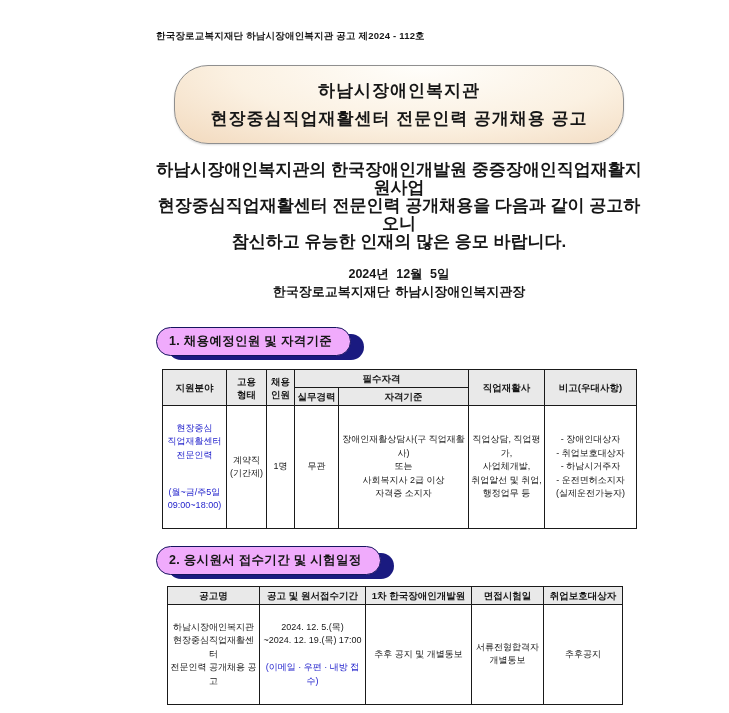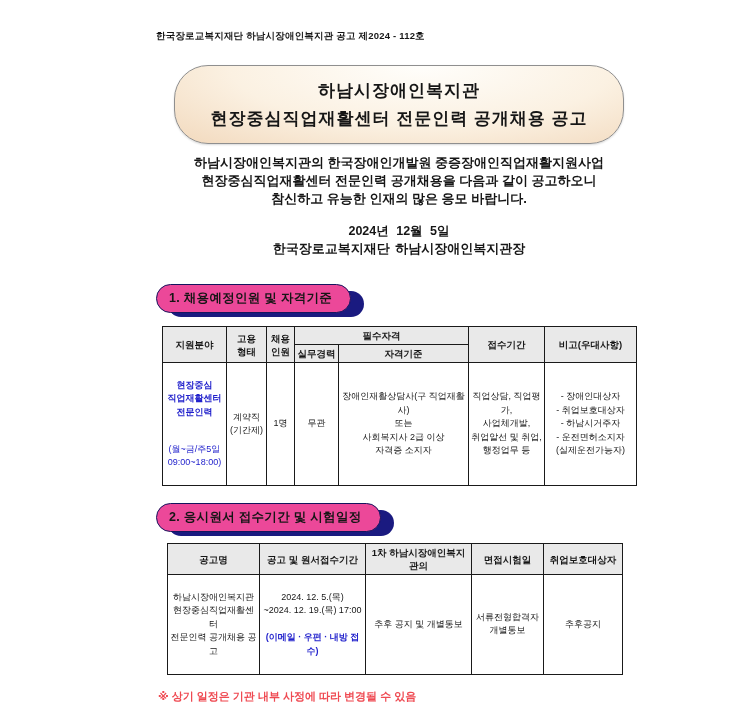"하남시장애인복지관의 한국장애인개발원 중증장애인직업재활지원사업" .intro { font-size: 13px -> 17px; margin-top: 10px -> 17px }
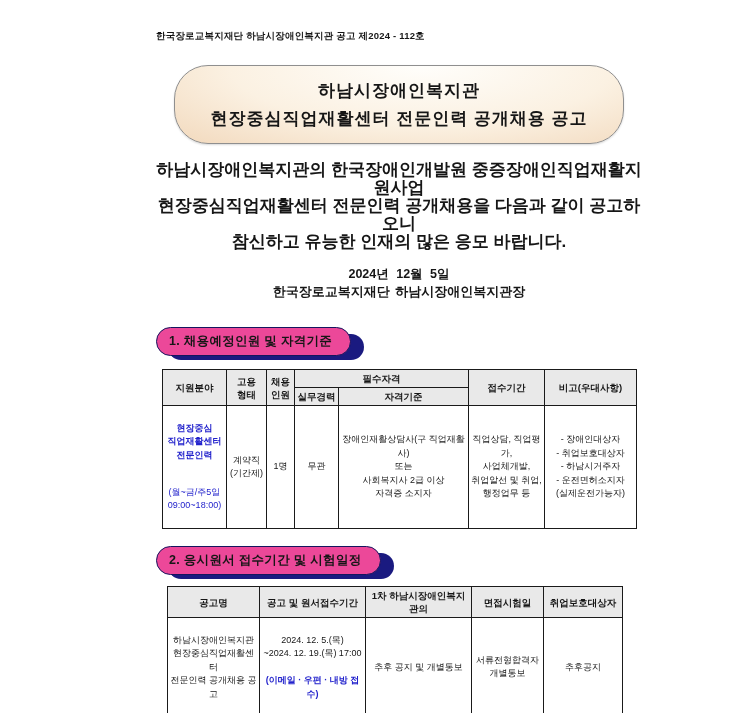"1. 채용예정인원 및 자격기준" .pill { background: #ec4899 -> #f0abfc }
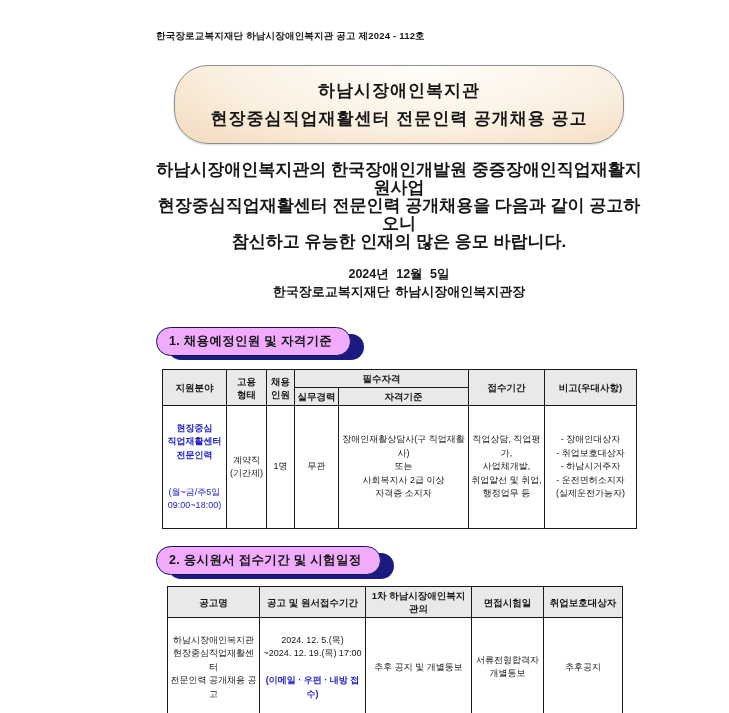"접수기간" th { text: 접수기간 -> 직업재활사 }
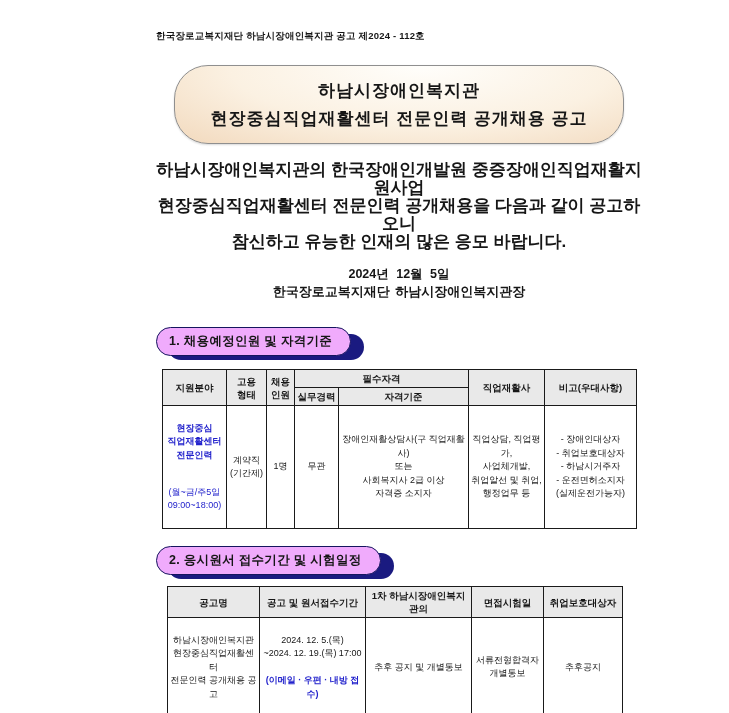"현장중심" .b { font-weight: bold -> normal }
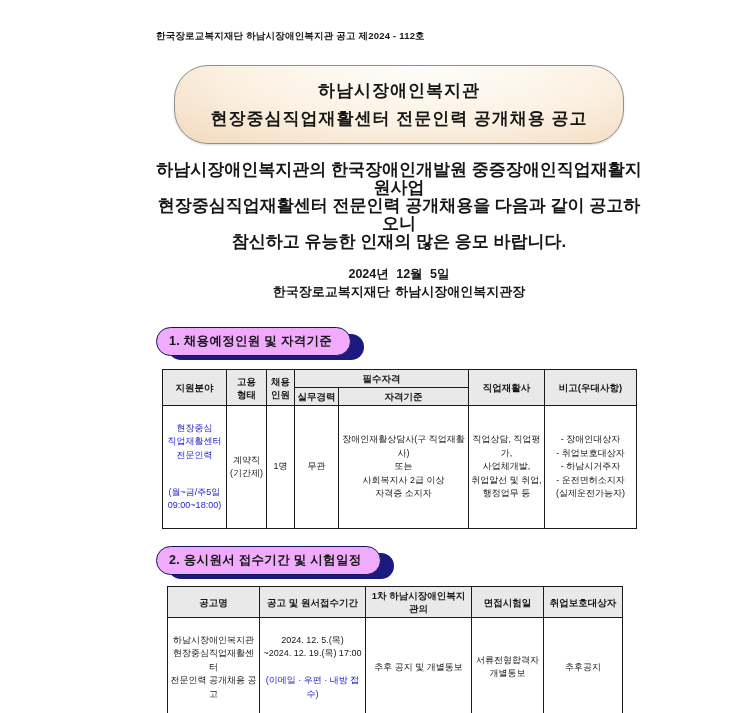"1차 하남시장애인복지관의" th { text: 하남시장애인복지관의 -> 한국장애인개발원 }
